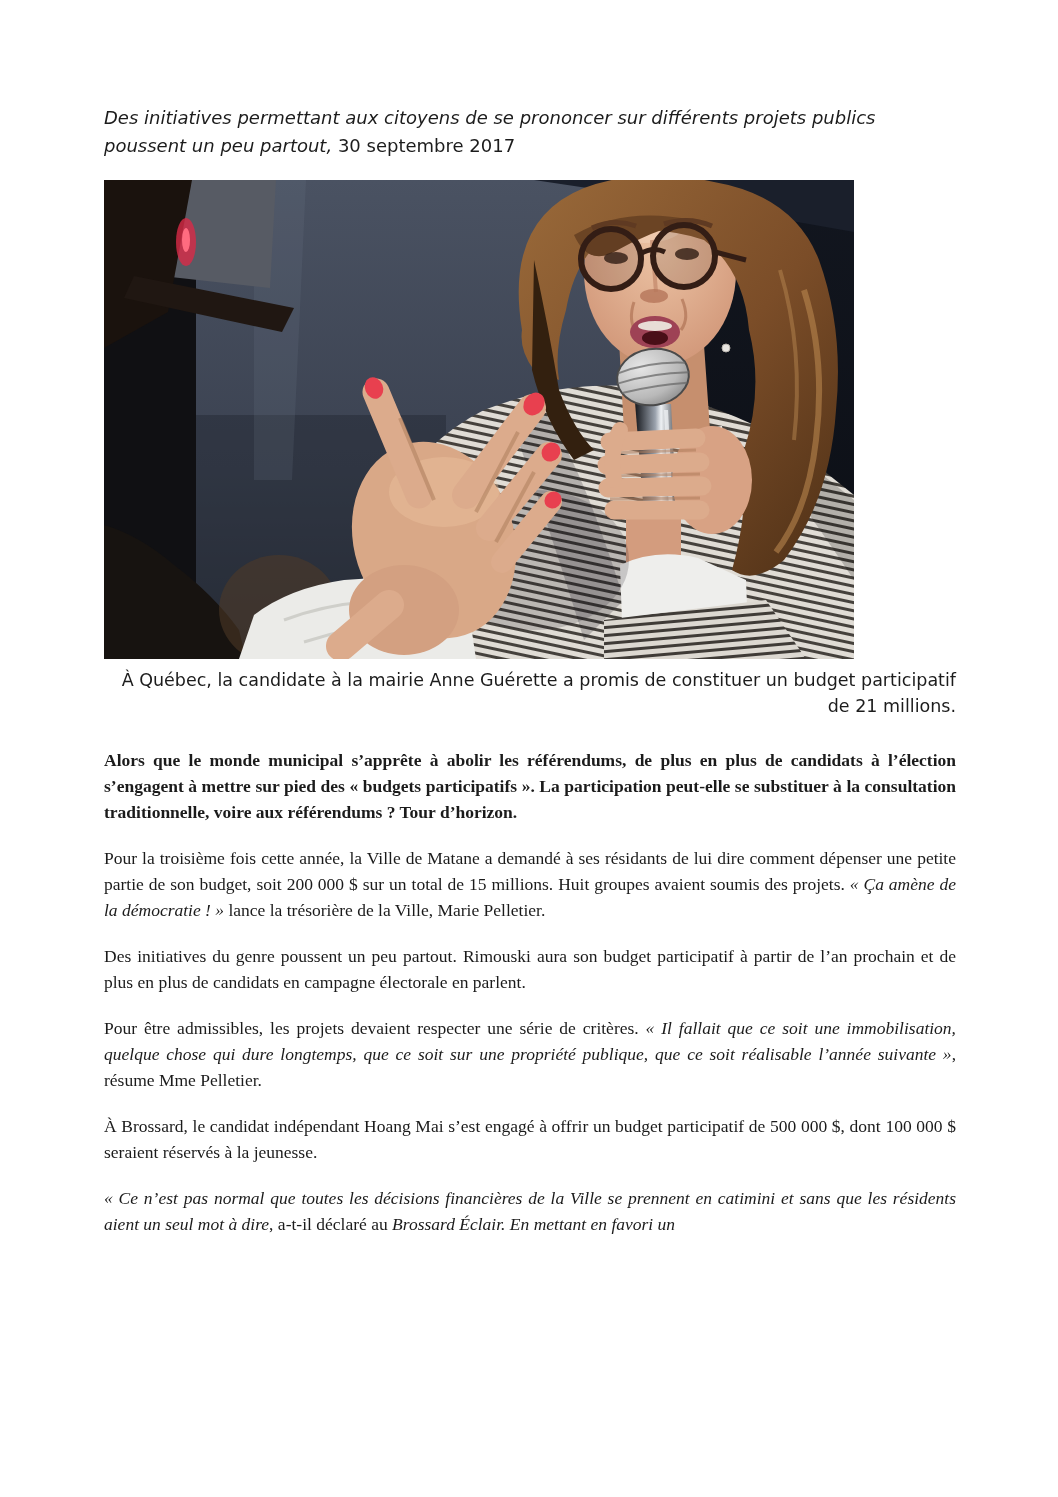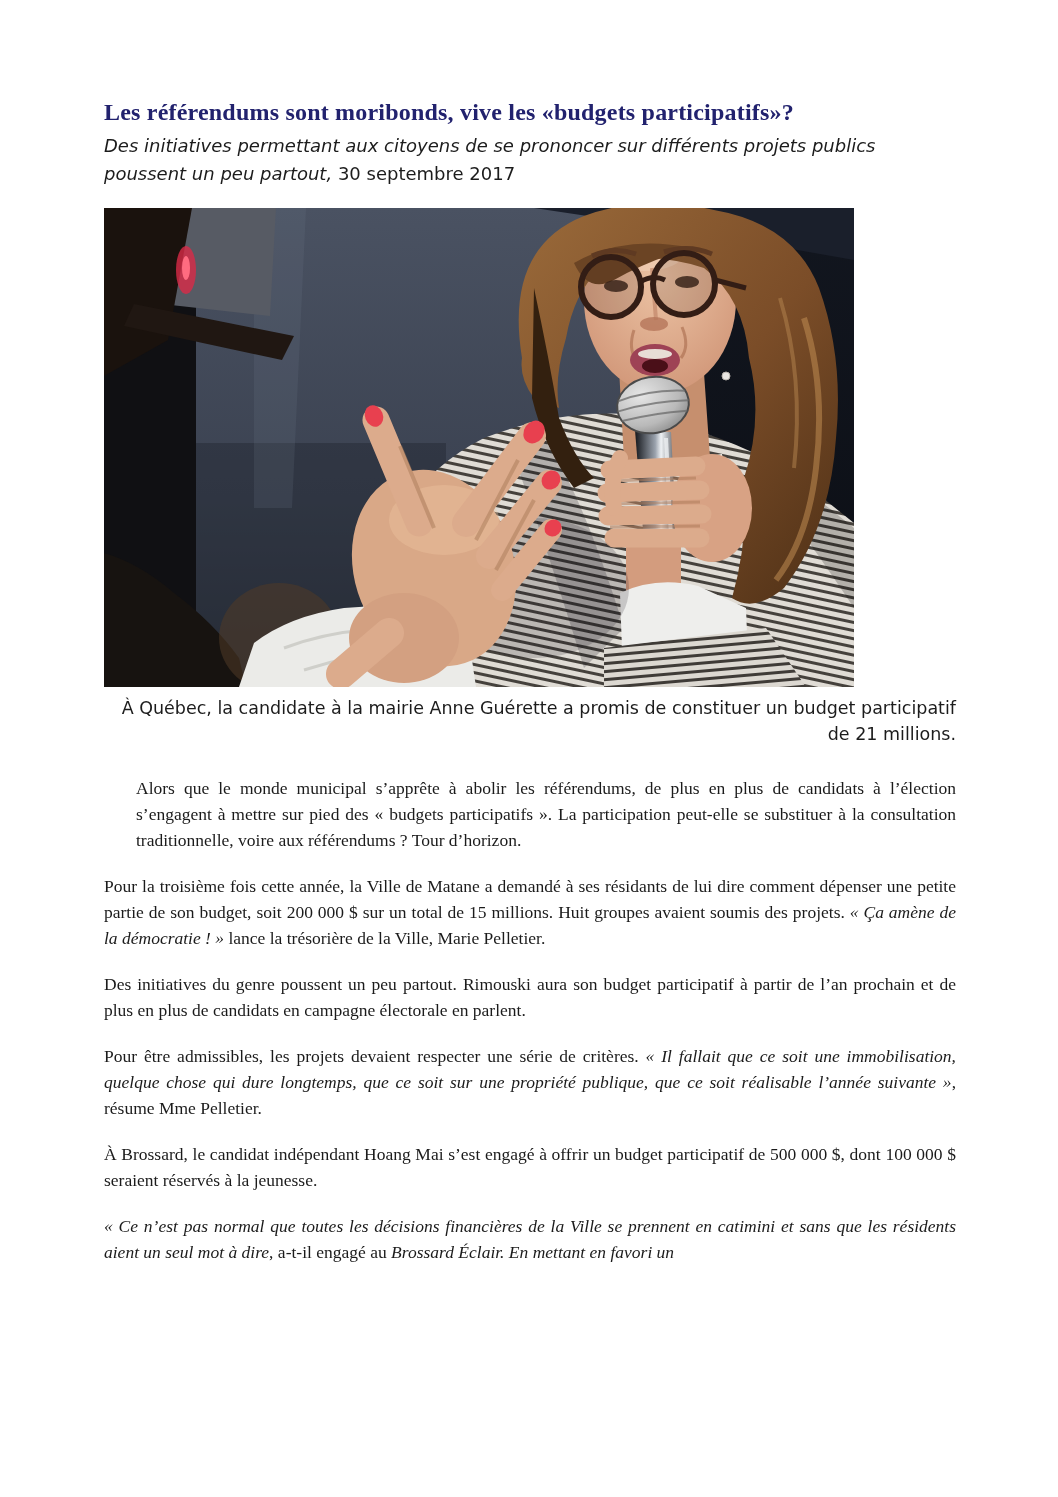"Les référendums sont moribonds, vive" h1.headline { html: <h1>Les référendums sont moribonds, vive les «budgets participatifs»?</h1> -> none }
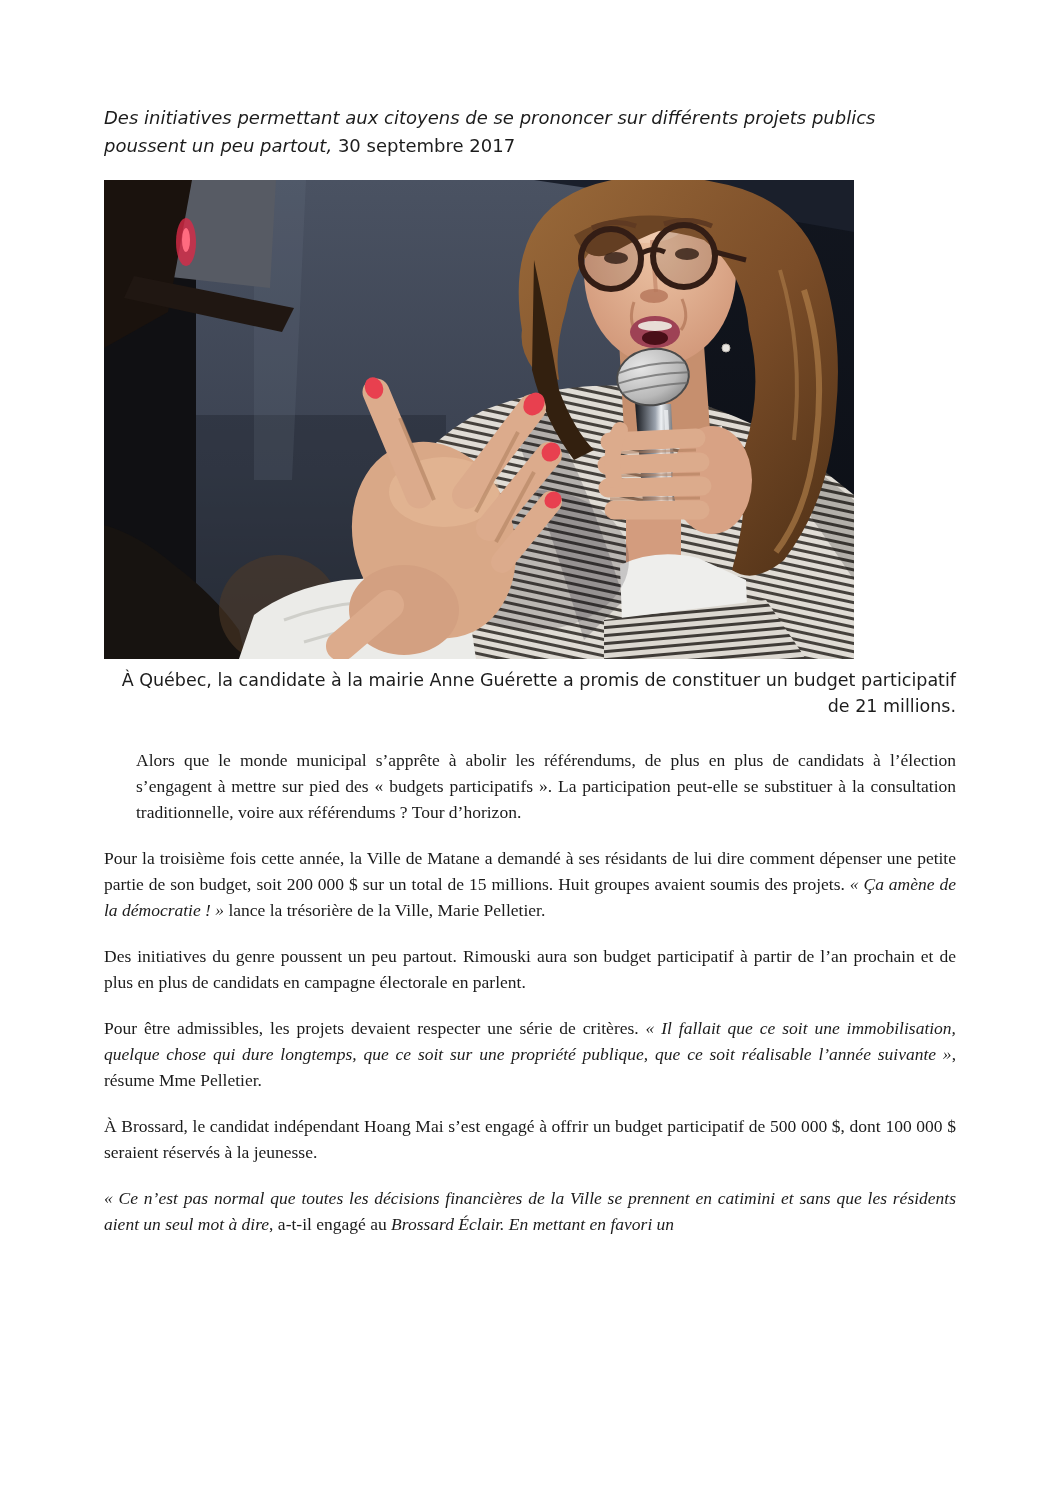"Alors que le monde municipal" .body-text p.lede { font-weight: normal -> bold; margin-left: 32px -> none }
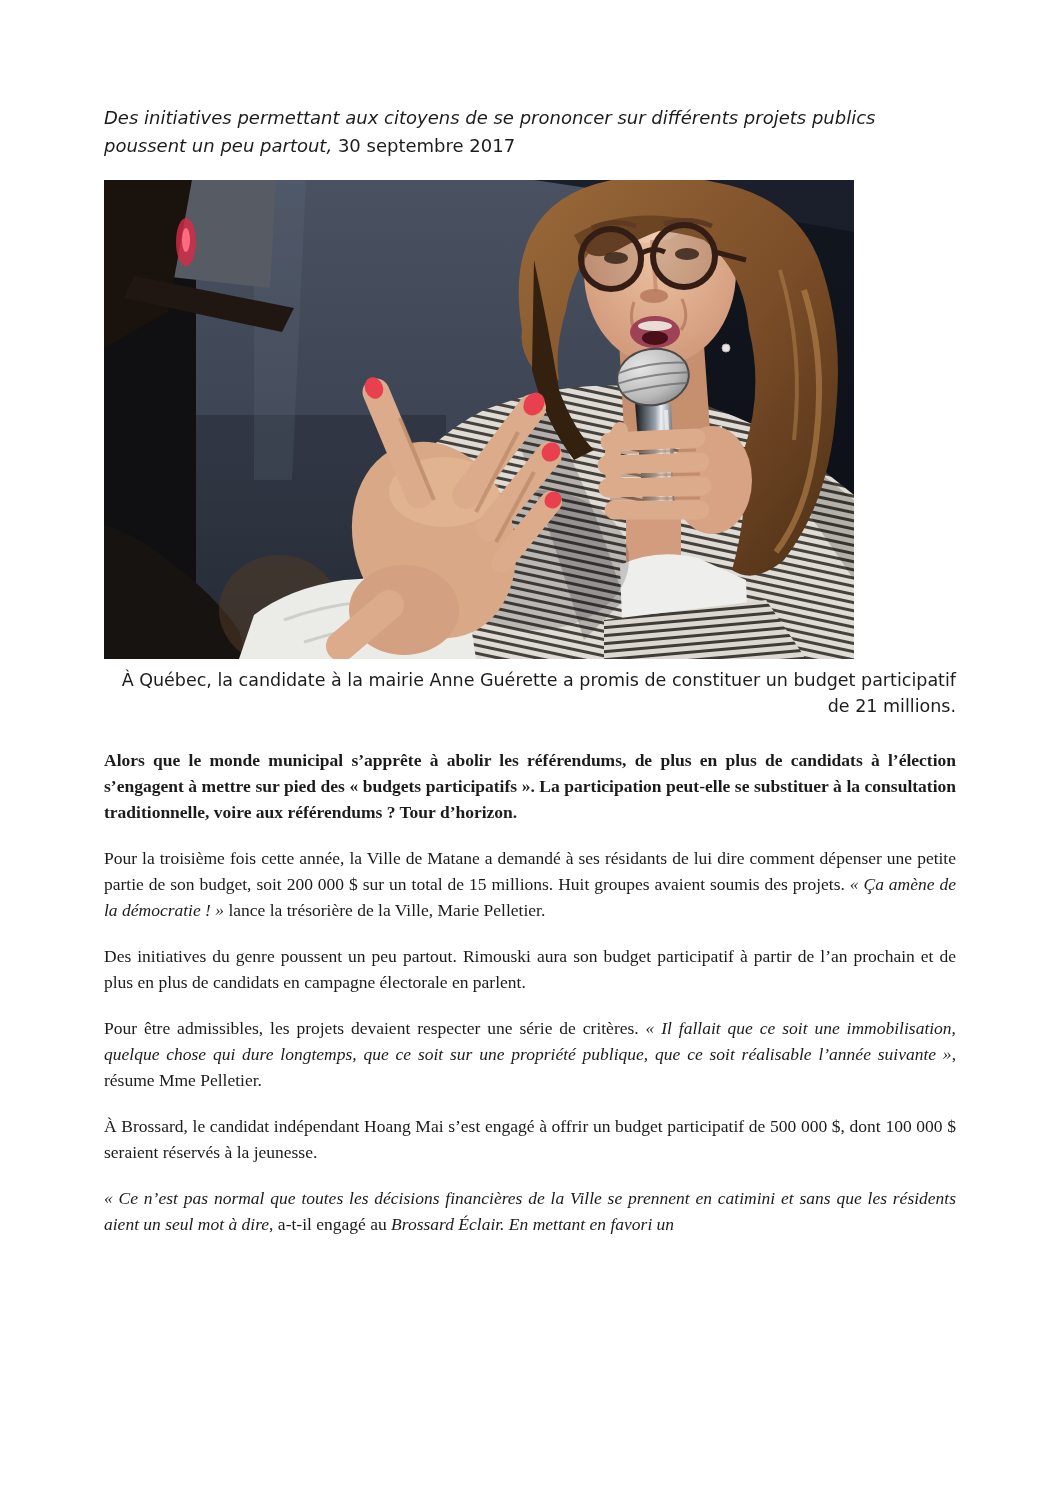", a-t-il engagé au" span { text: engagé -> déclaré }
